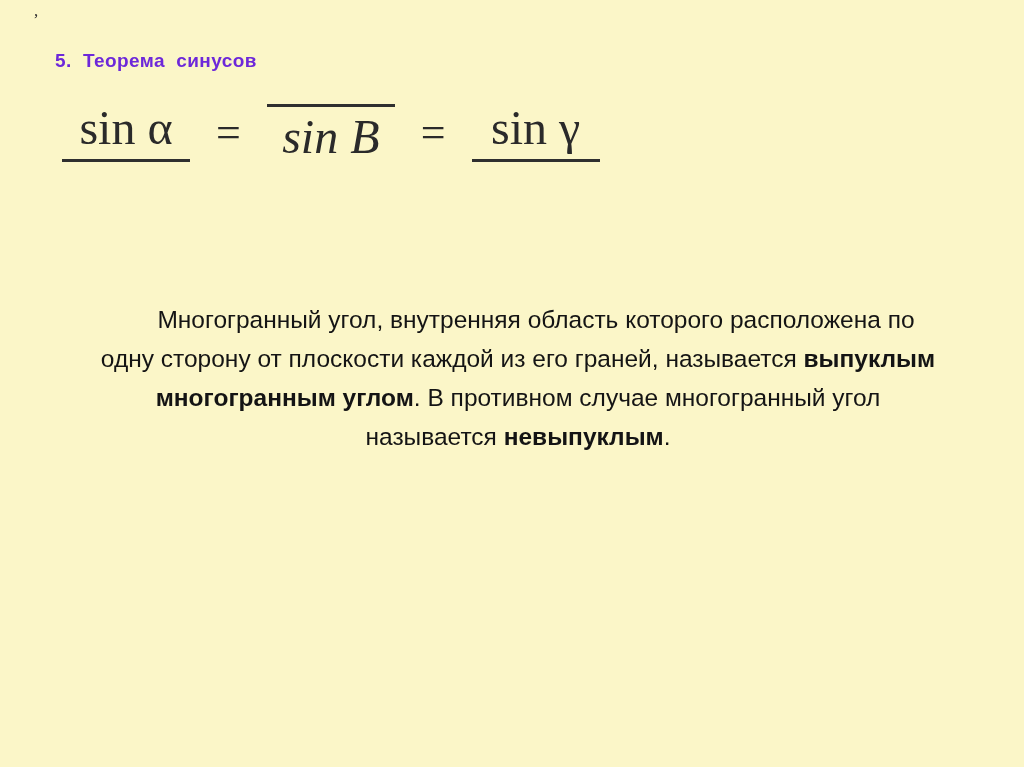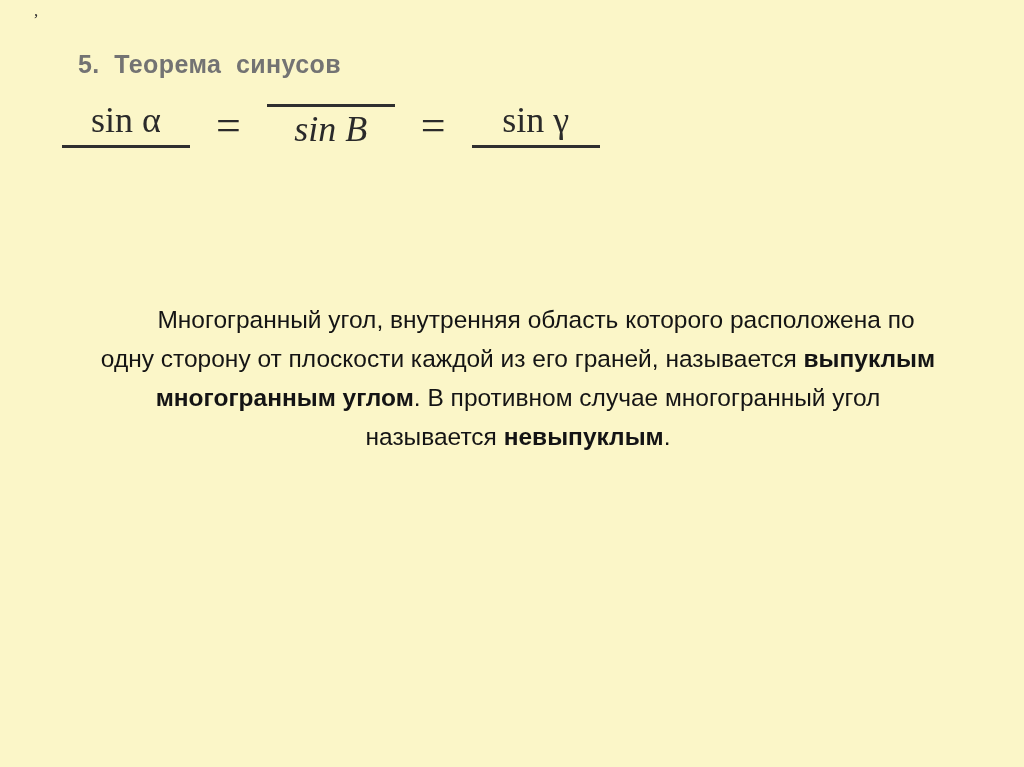"5. Теорема синусов" .slide-title { color: #737373 -> #6d28d9; font-size: 25px -> 19px; margin-left: 23px -> none }
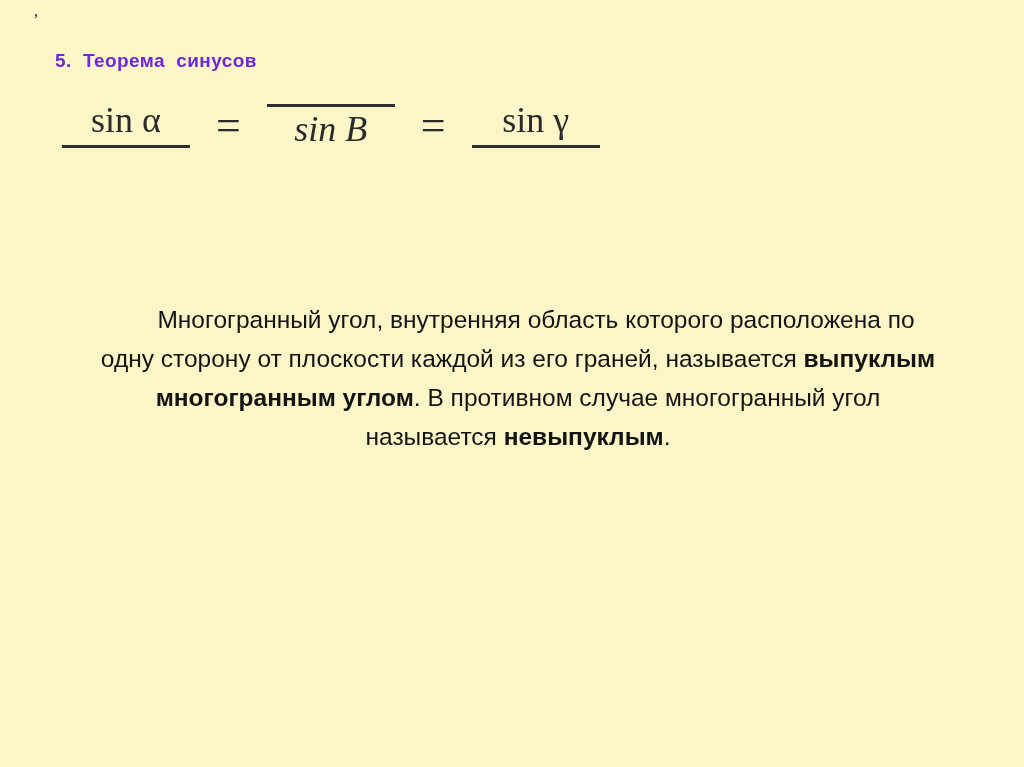"sin α" .frac .num, .frac .den { font-size: 36px -> 48px }
